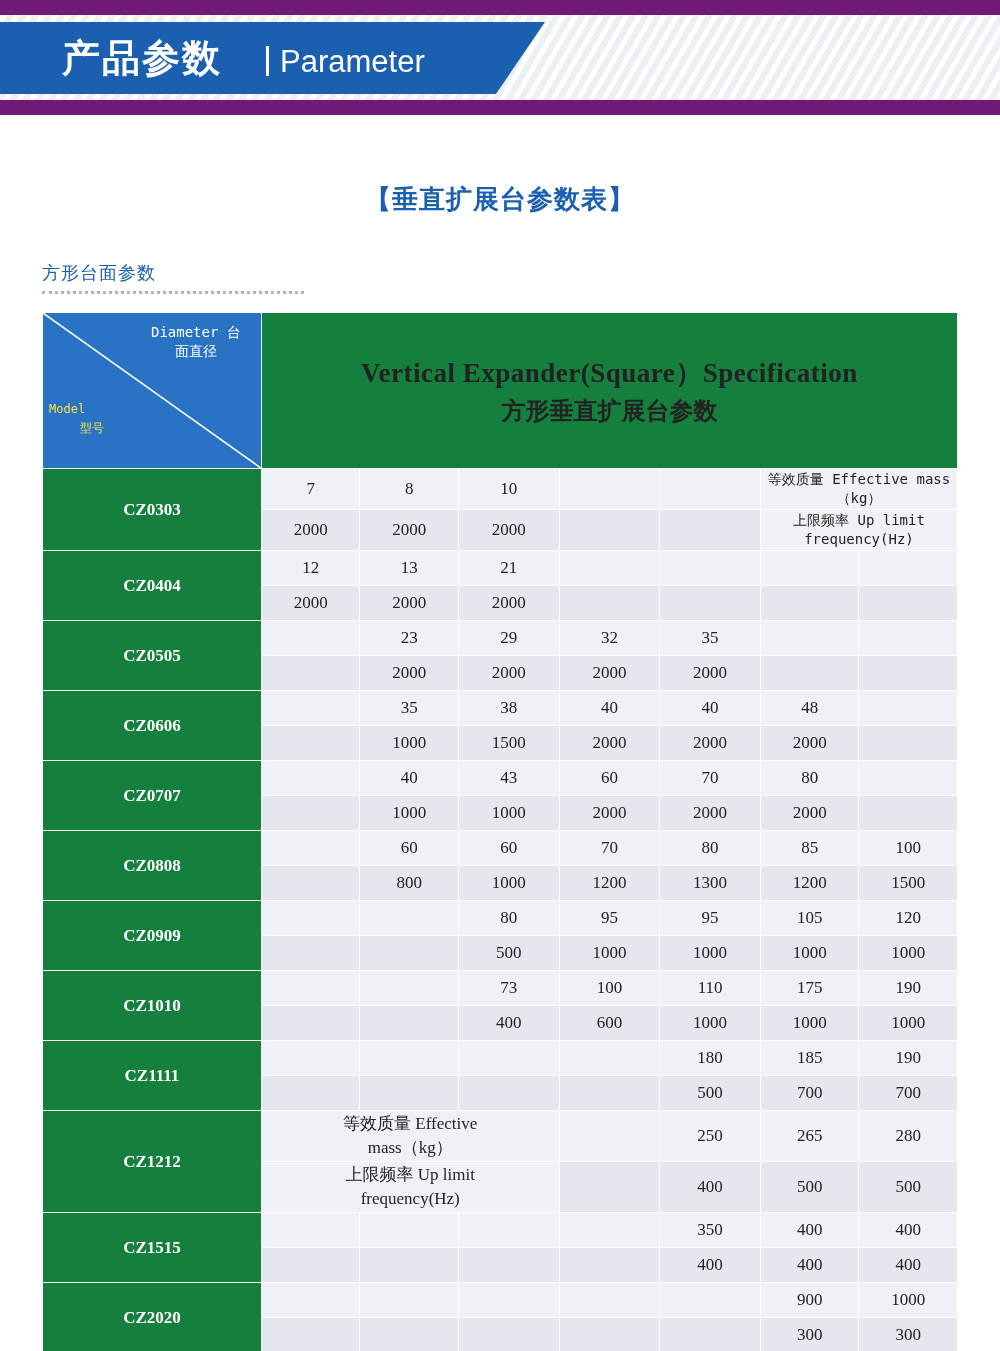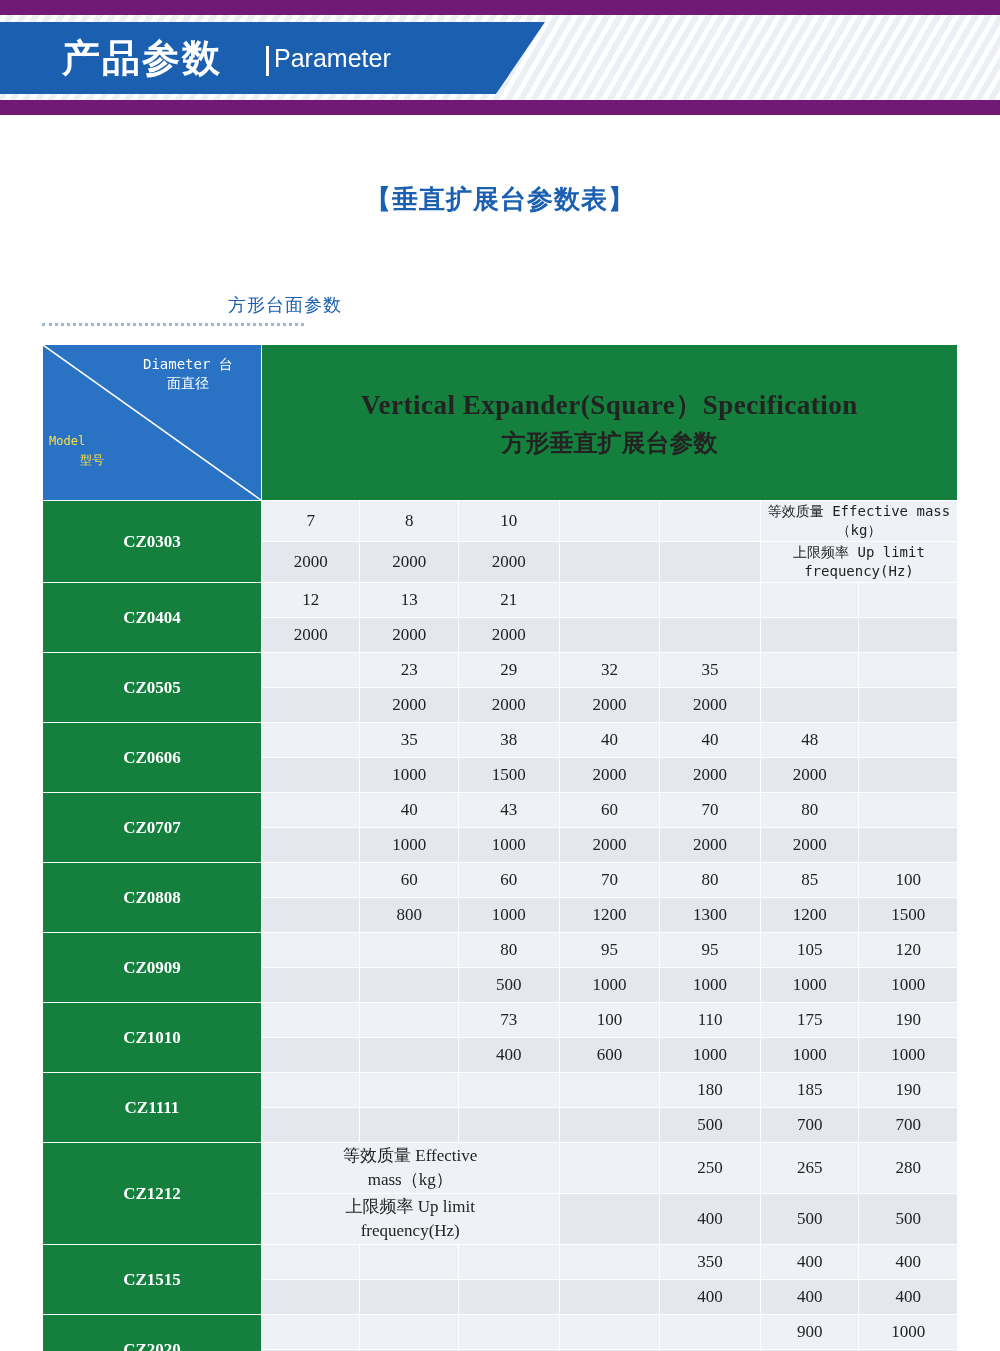"Parameter" .banner-title-en { font-size: 25px -> 31px; left: 274px -> 280px }
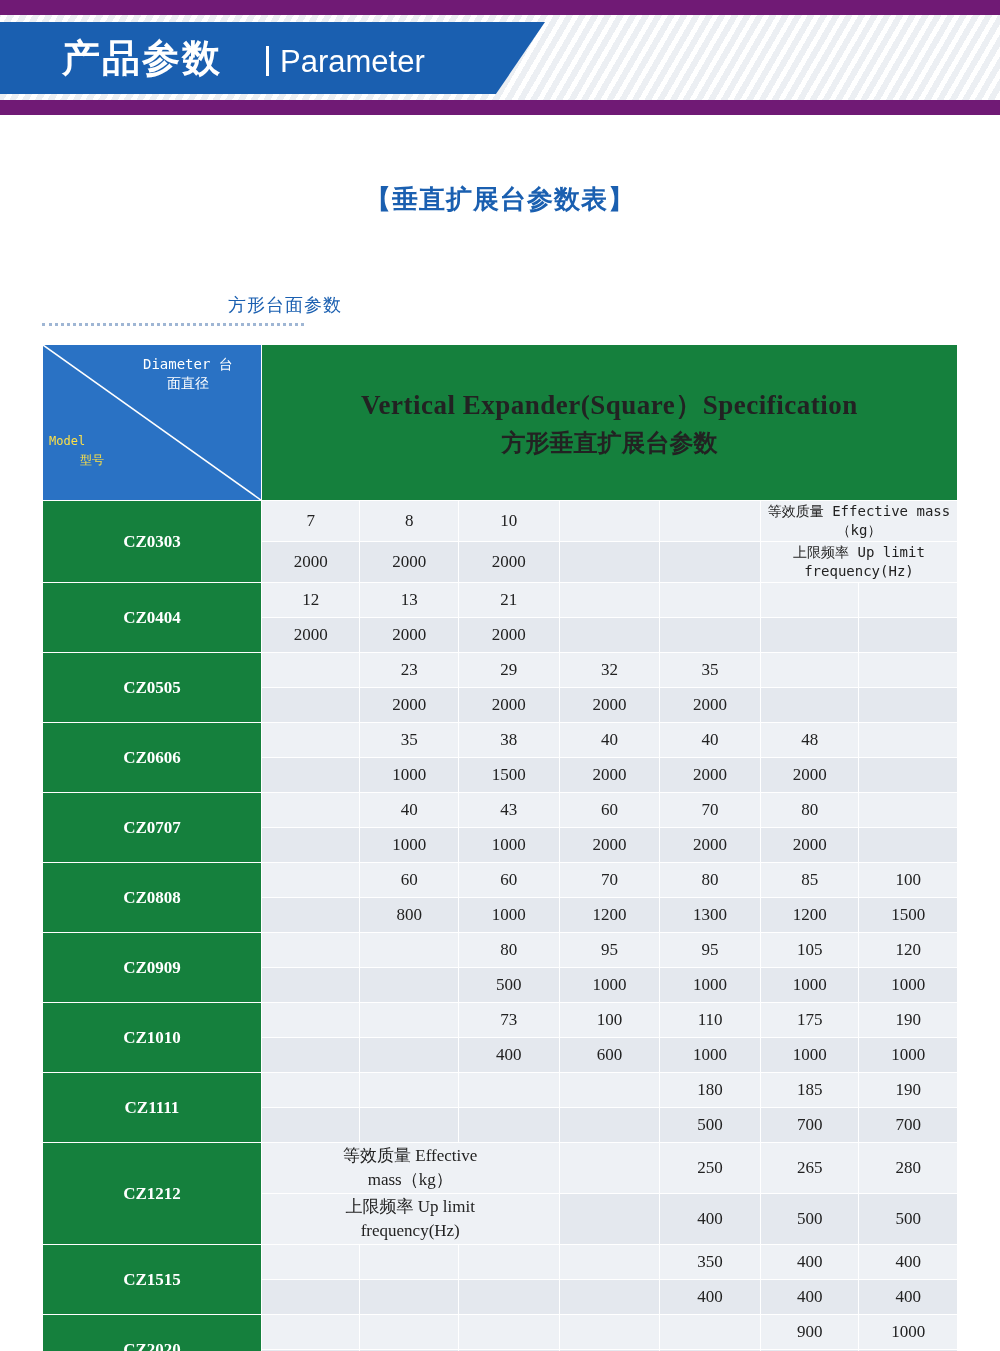"方形台面参数" .sub-title-wrap { margin-top: 76px -> 44px; text-align: right -> none }
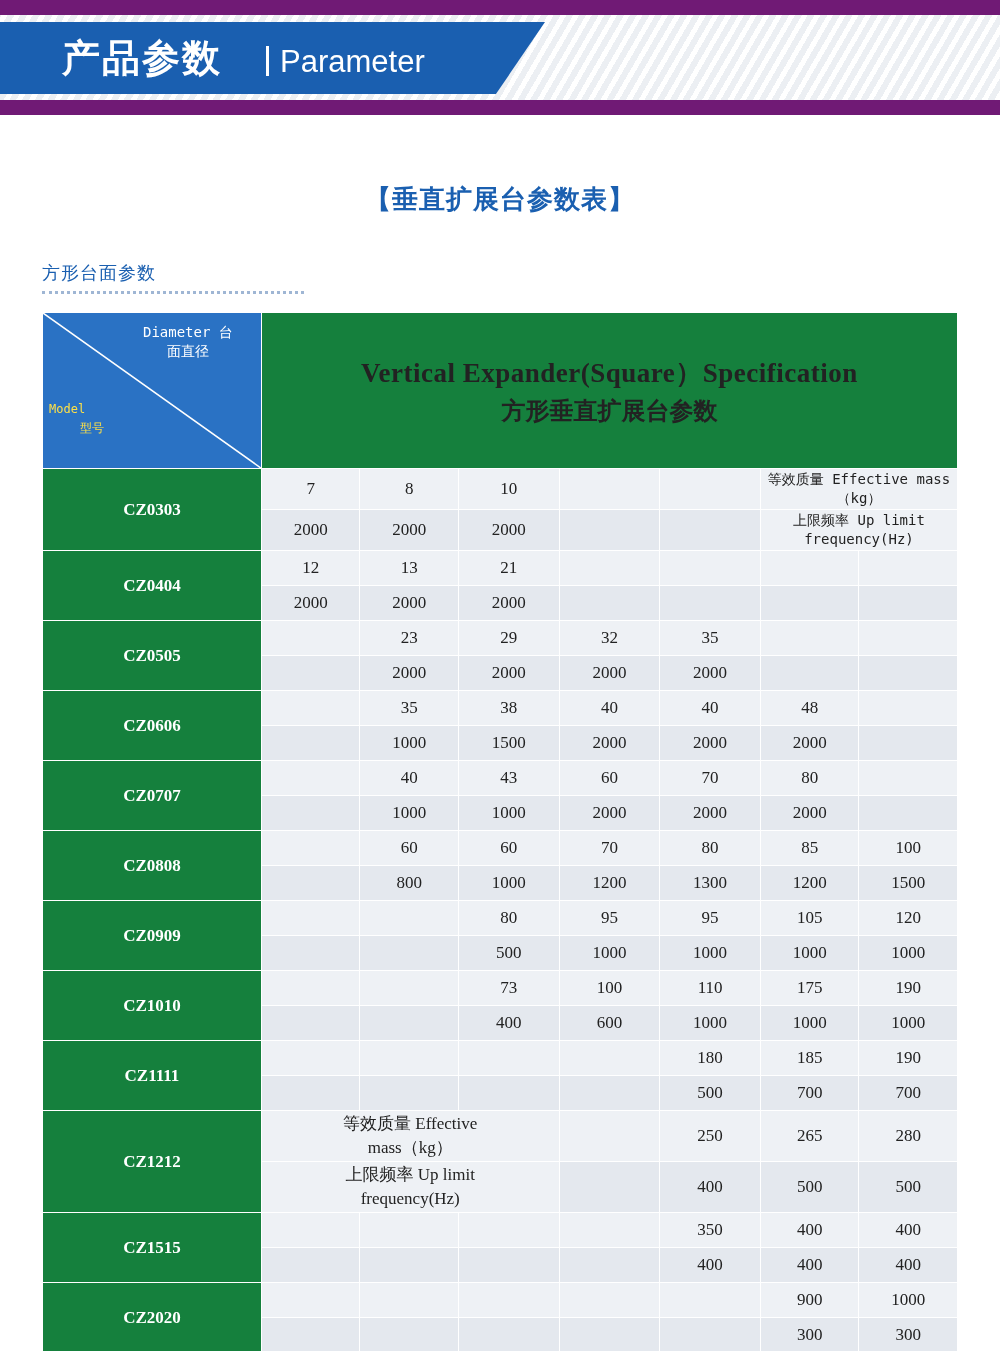"Diameter 台" .diag-diameter { right: 8px -> 0 }
